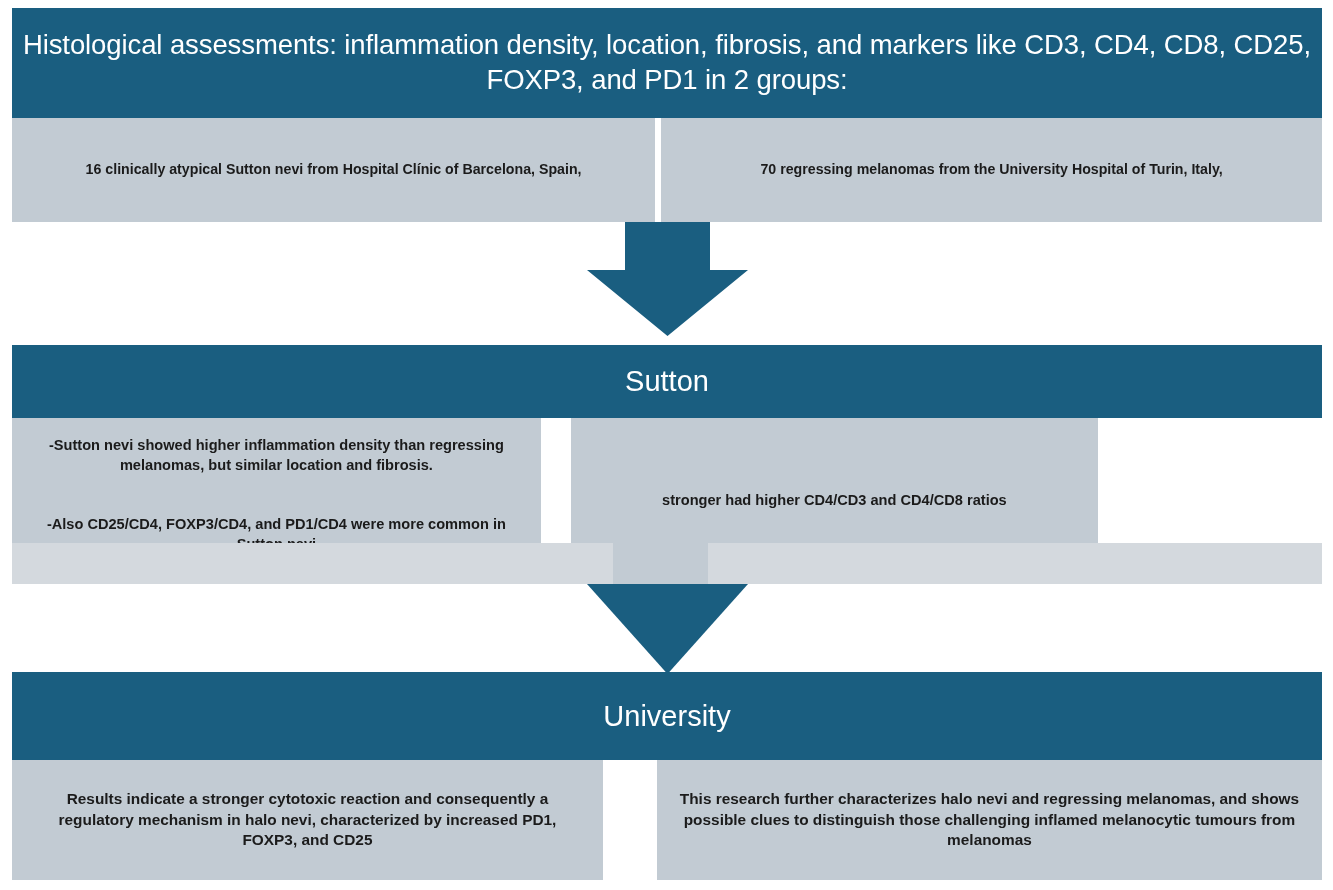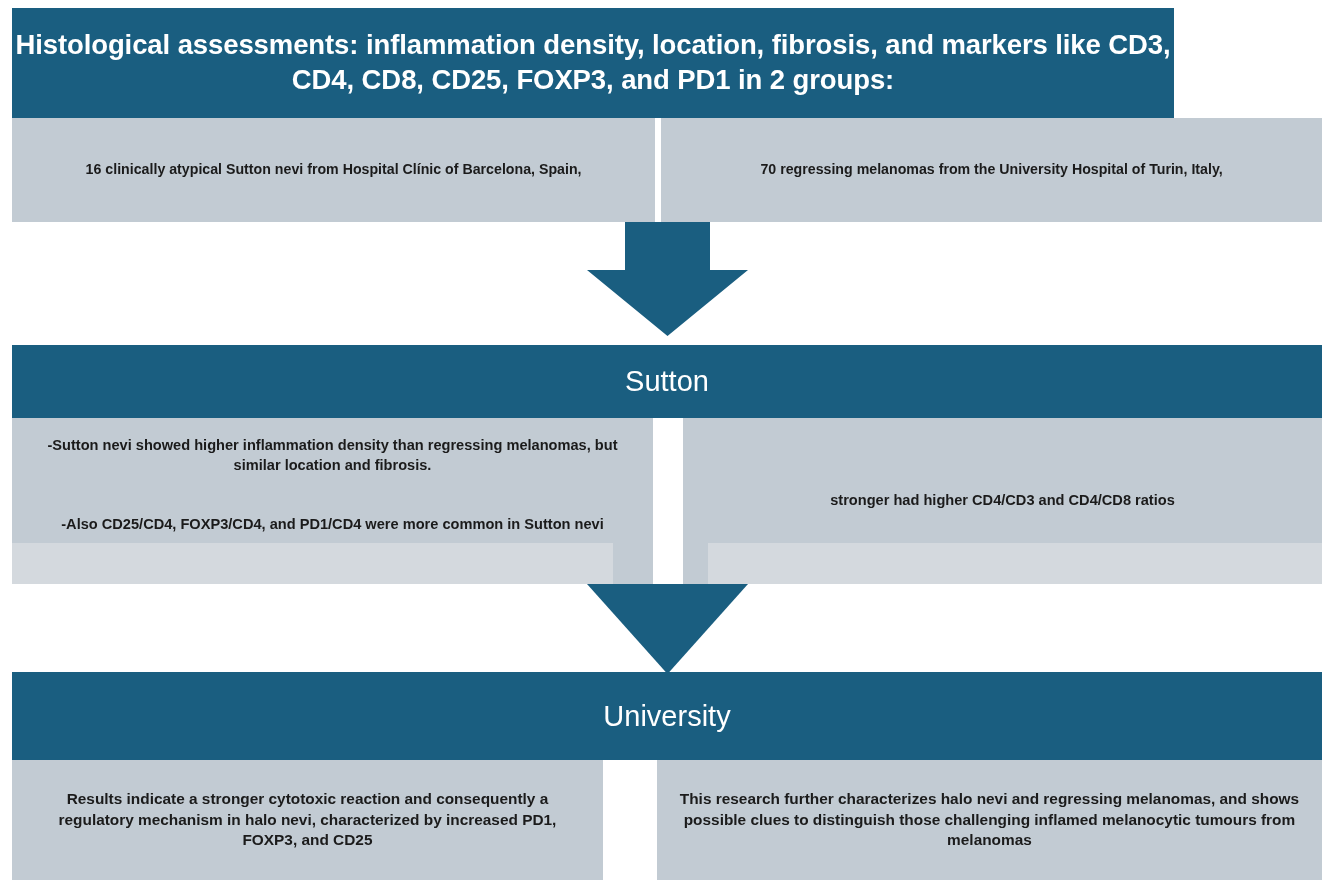"Histological assessments: inflammation" #hdr-intro { font-weight: 700 -> 400; width: 1162px -> 1310px }
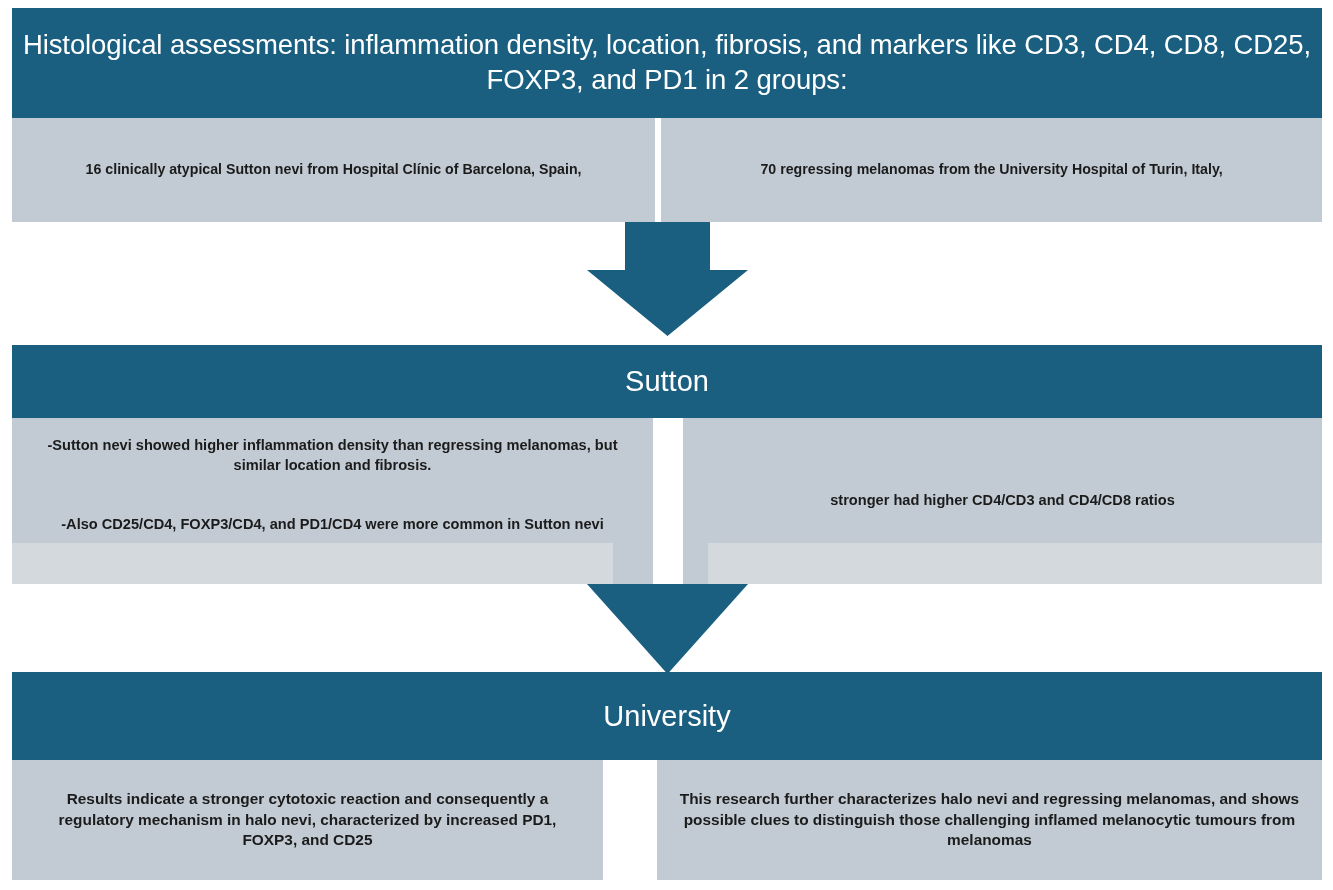"-Sutton nevi showed higher inflammation" #row-results { width: 1310px -> 1086px }
